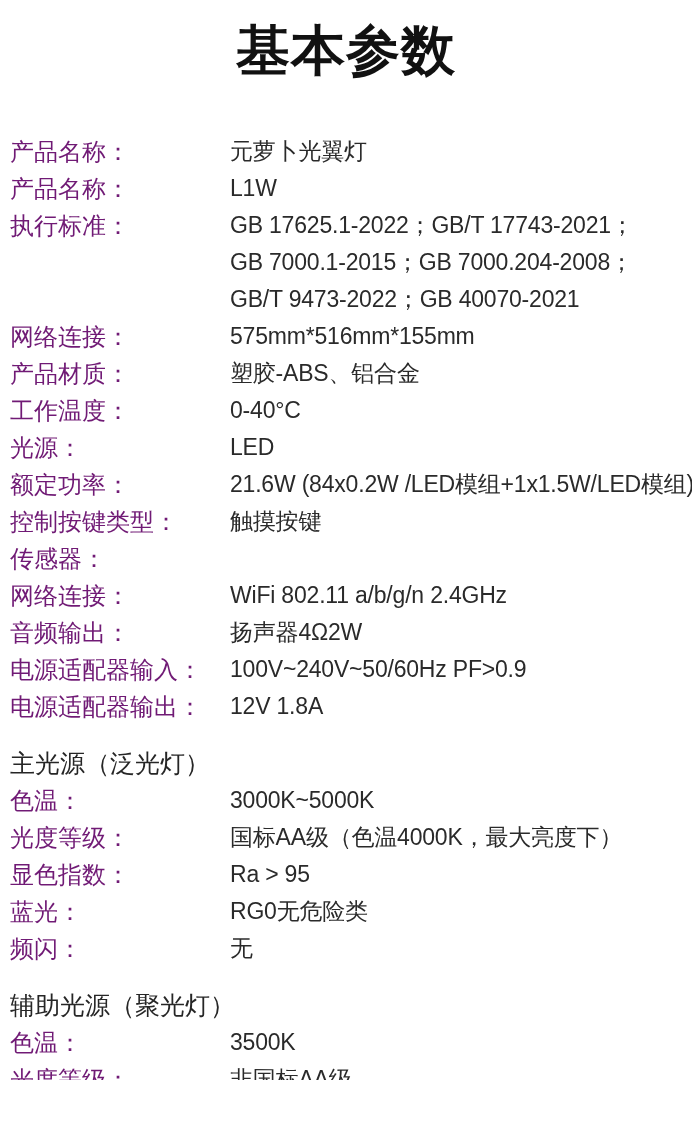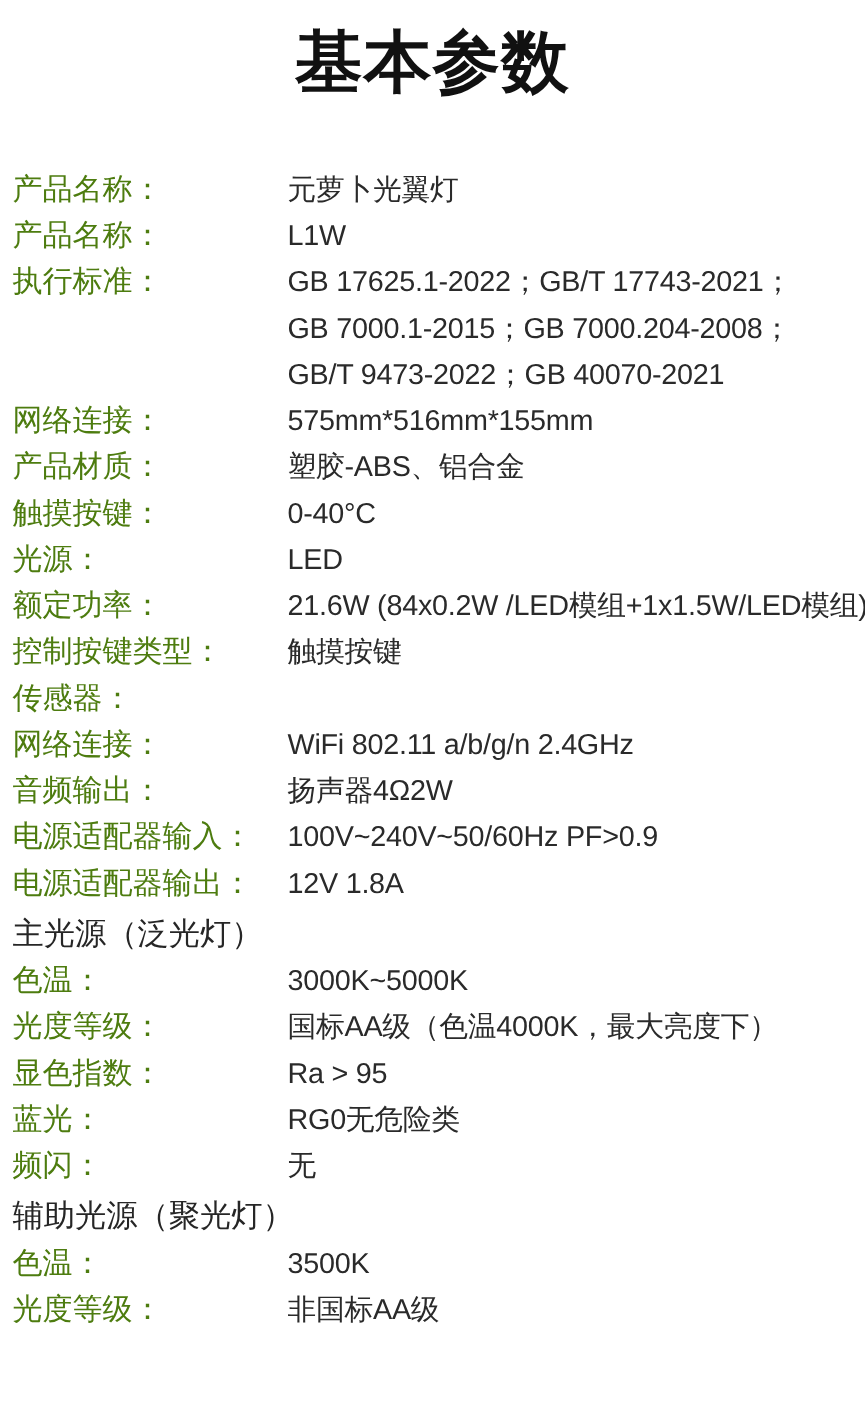"产品名称：" .label { color: #4d7c0f -> #701a75 }
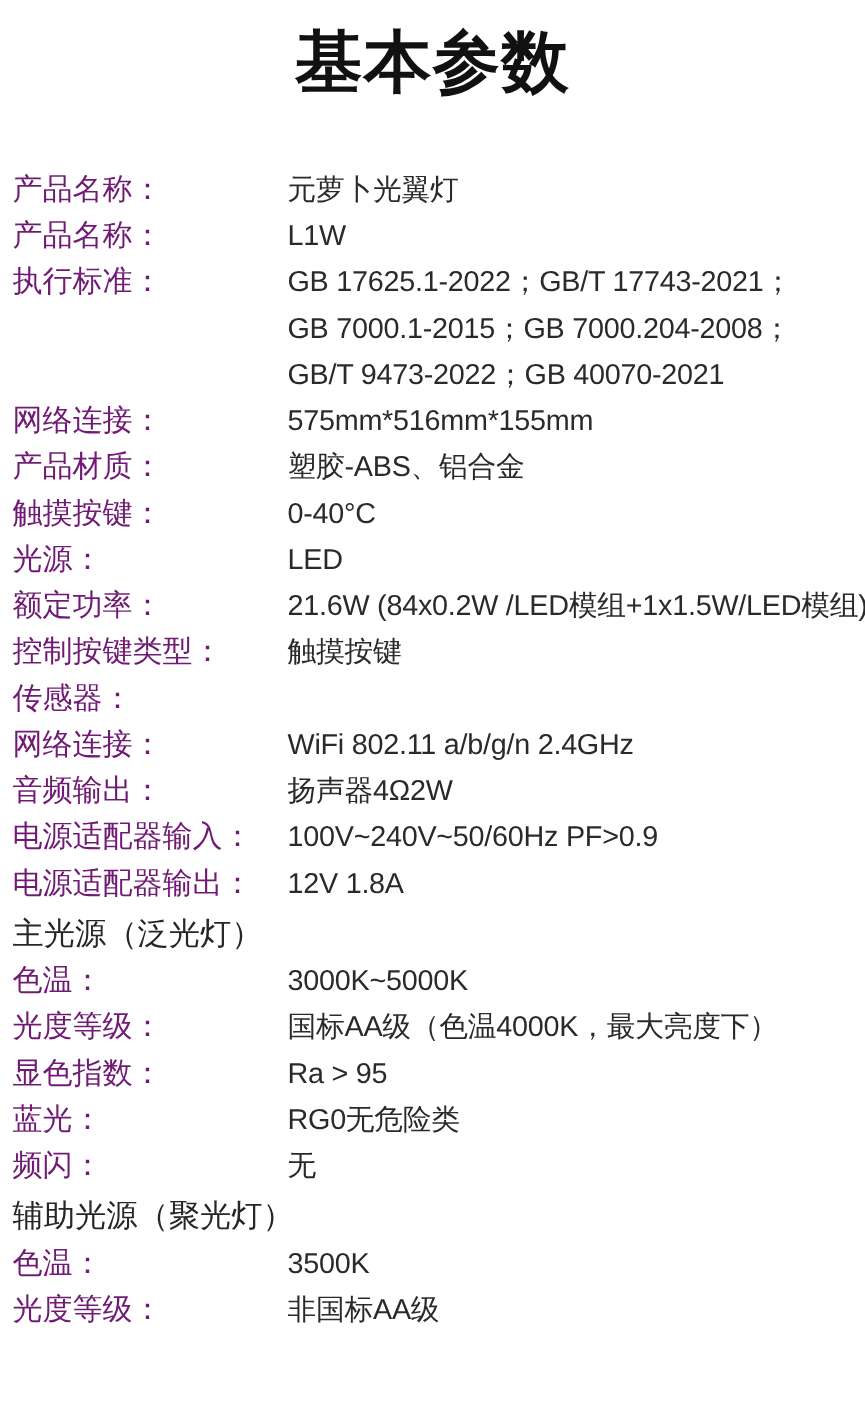"触摸按键：" span.label { text: 触摸按键 -> 工作温度 }
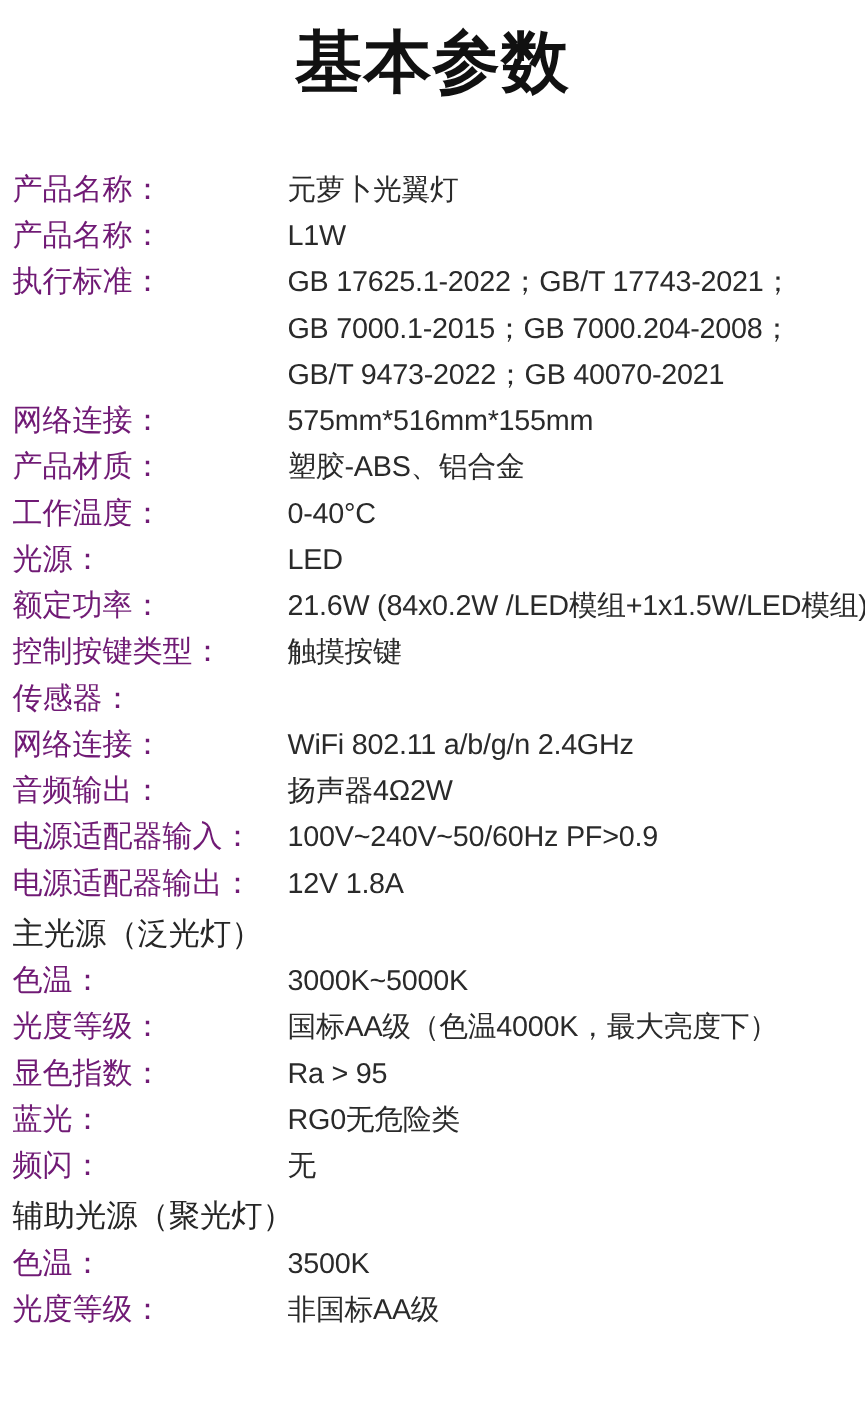"主光源（泛光灯）" .section.gapped { margin-top: 4px -> 20px }
